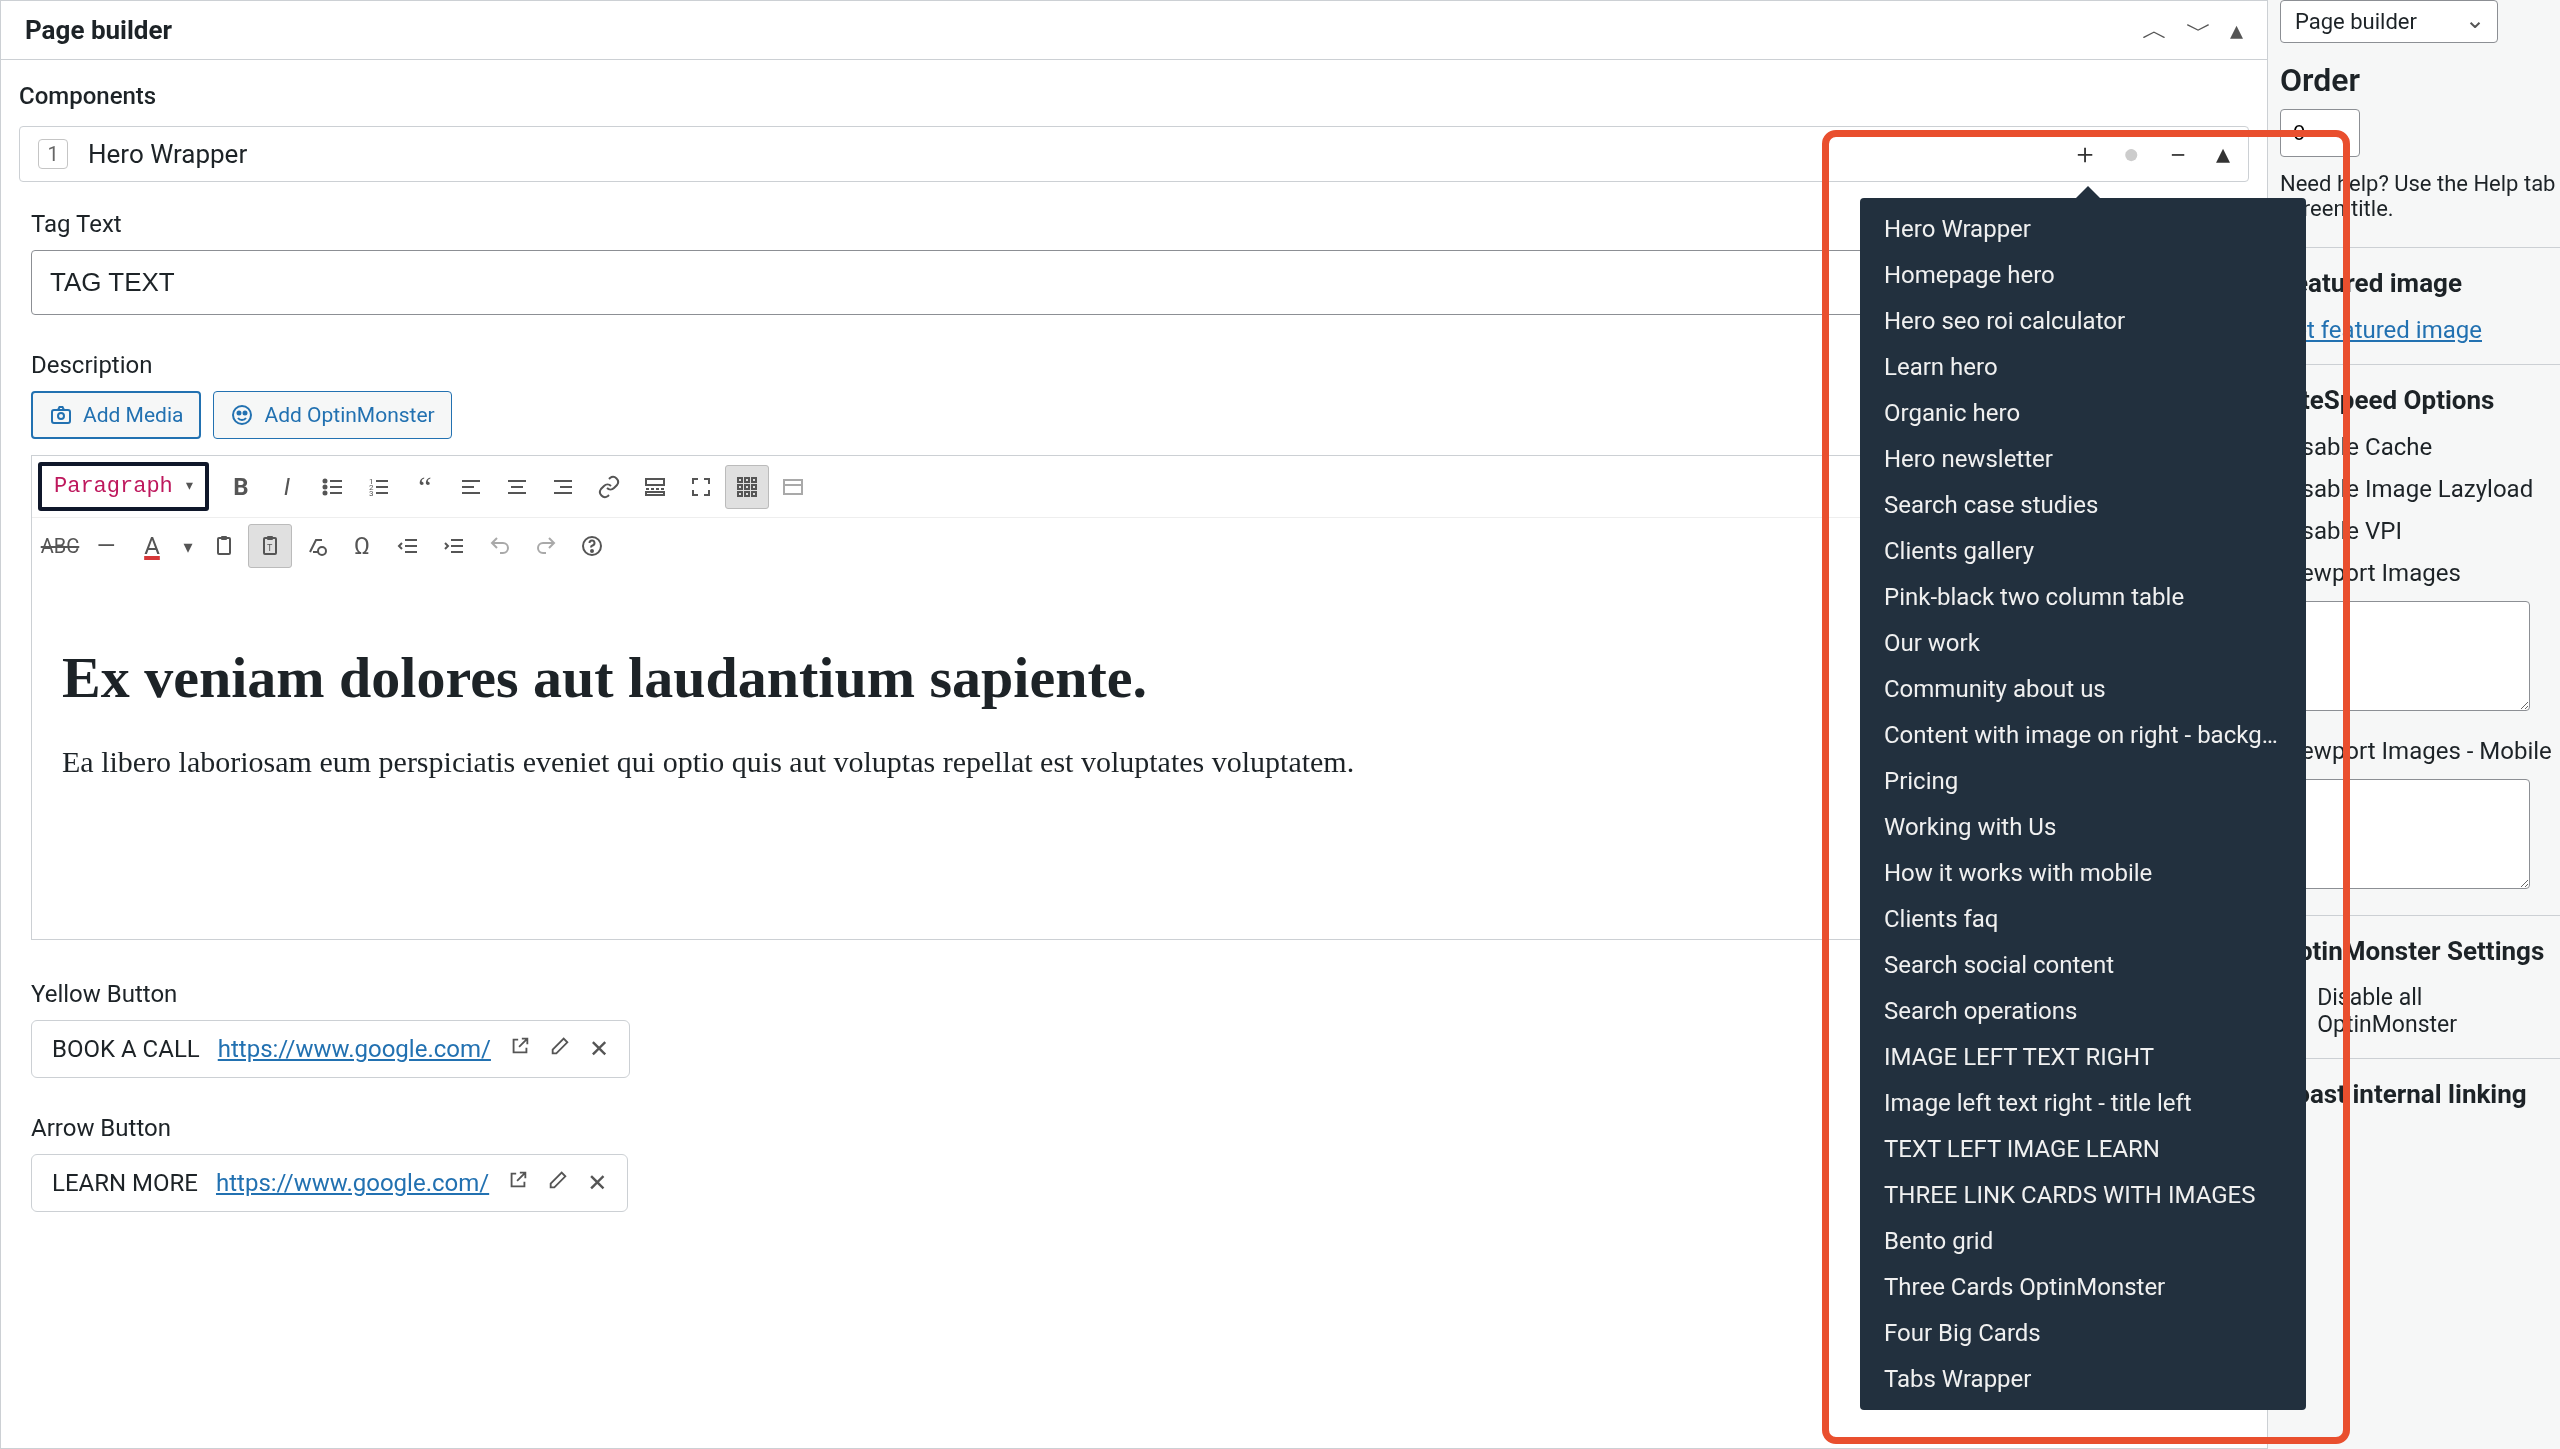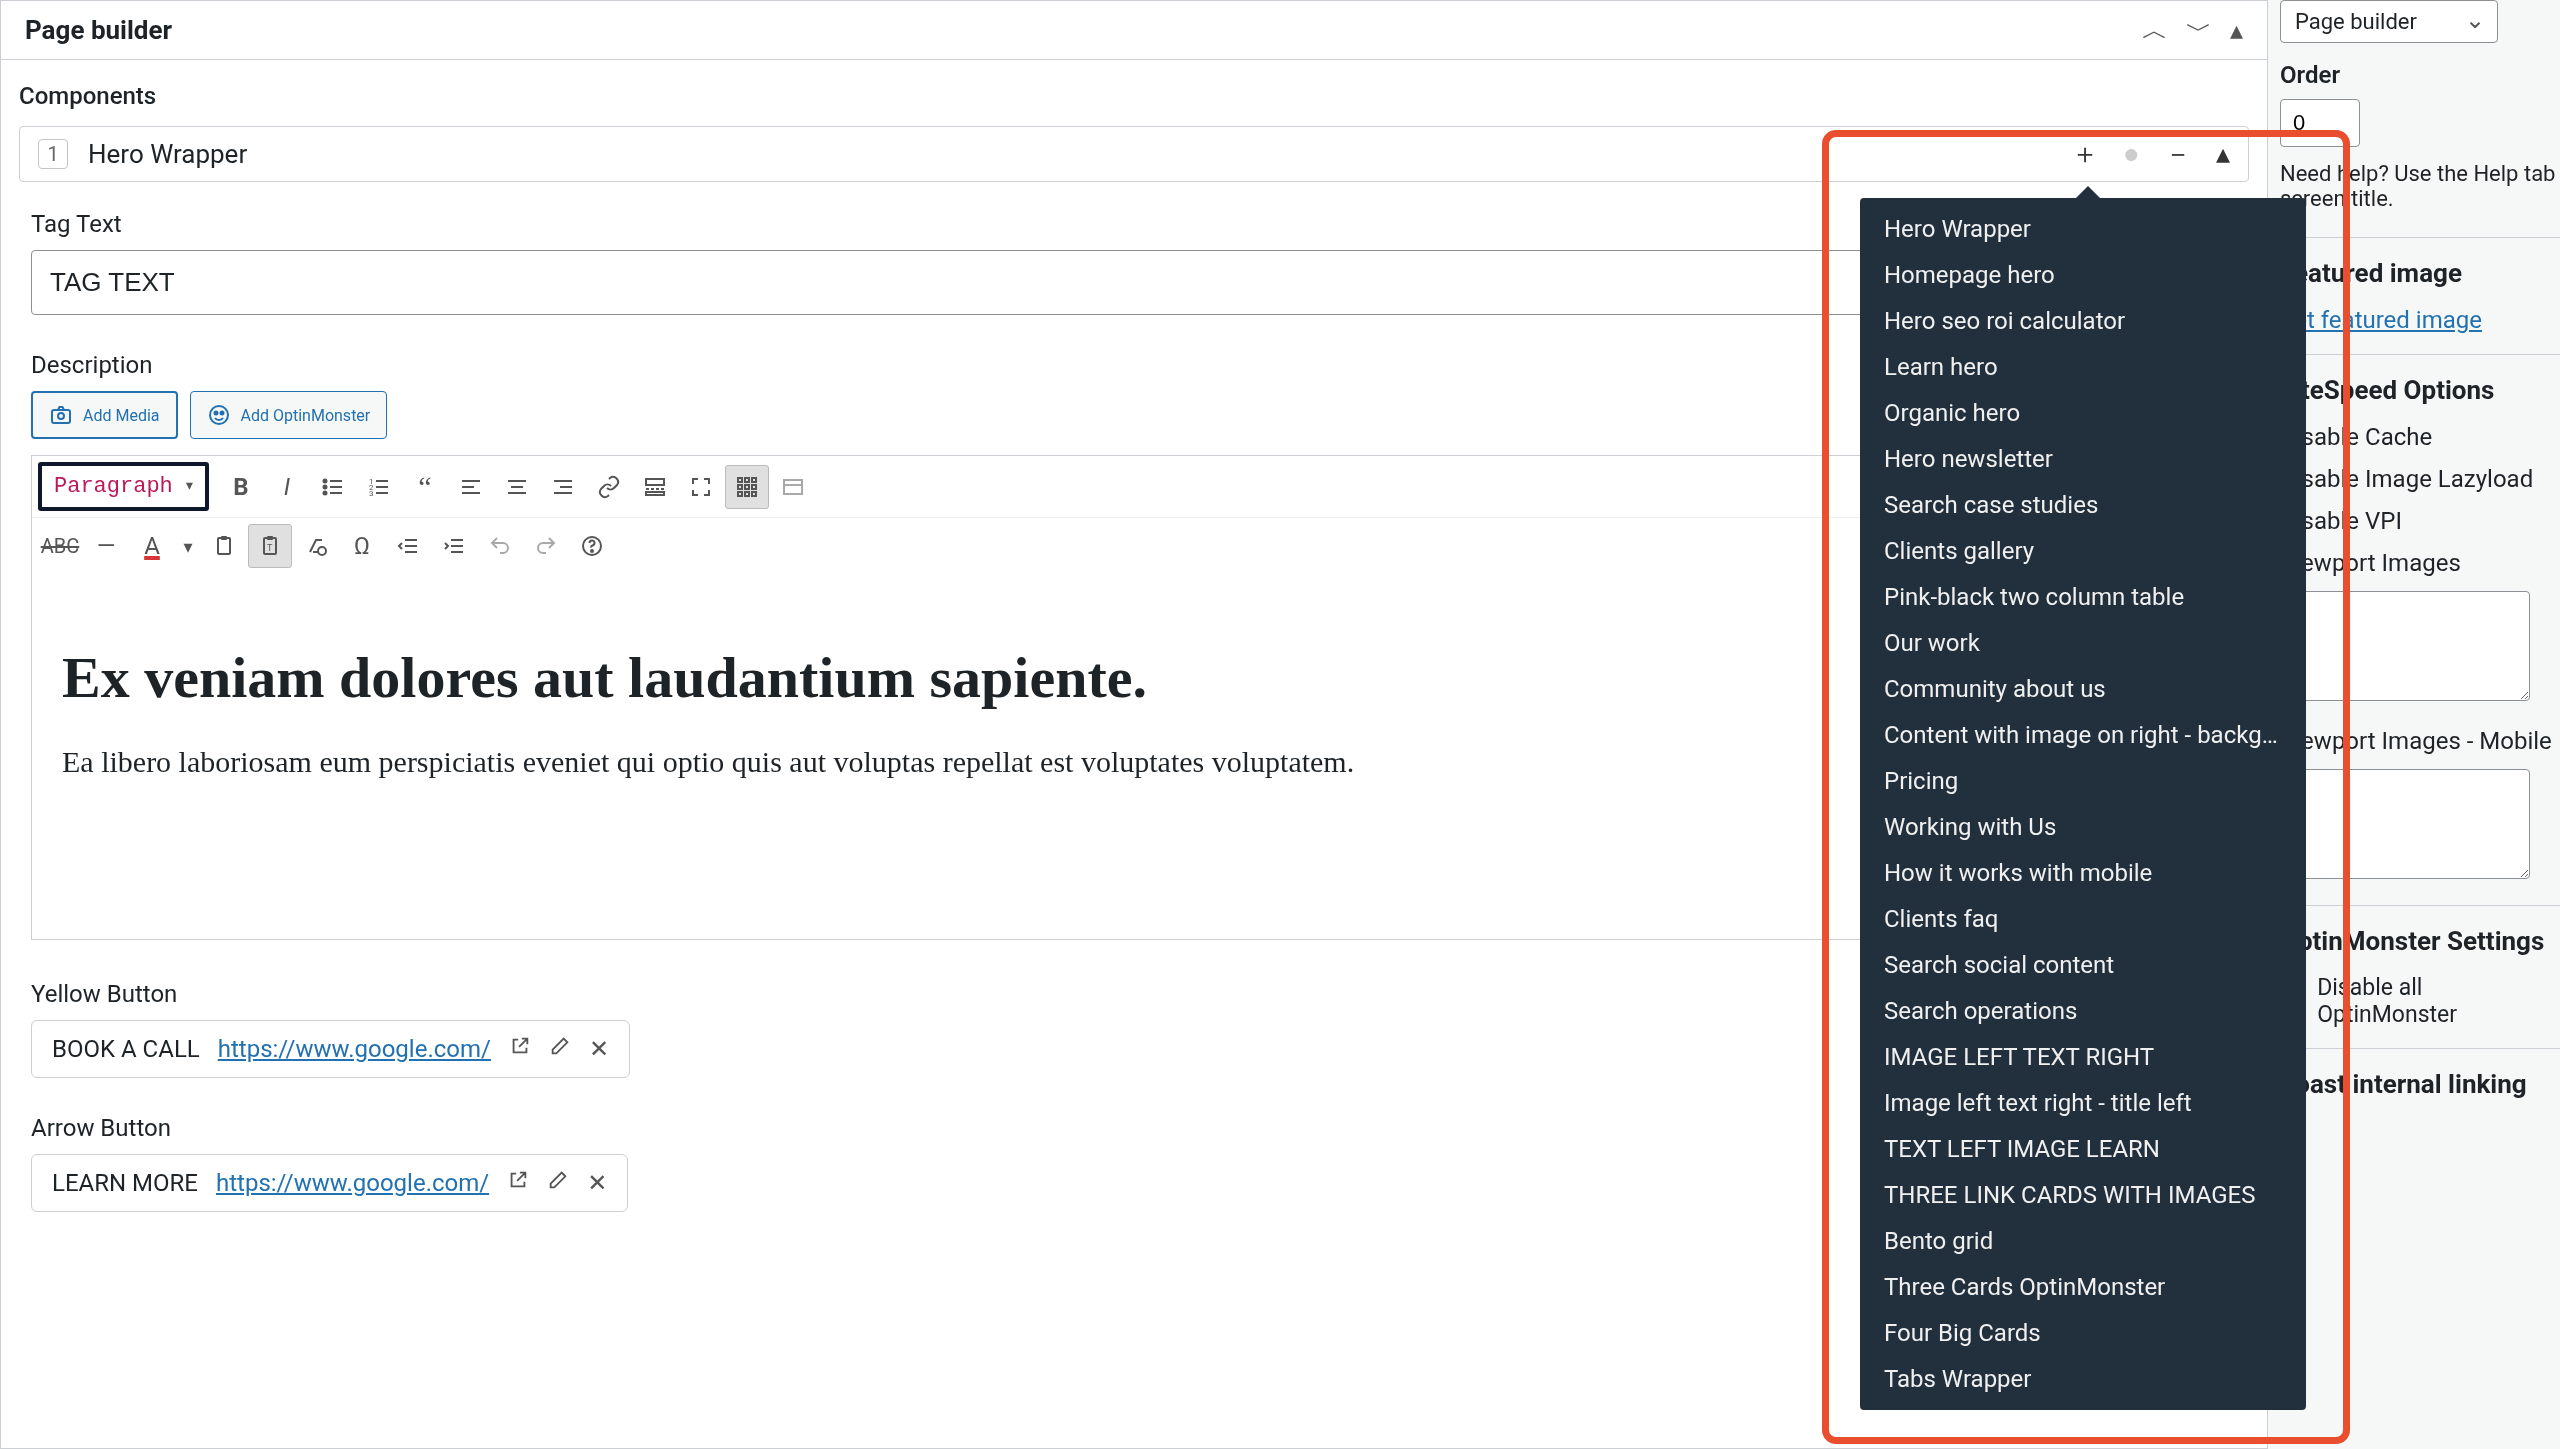"Order" .sb-label { font-size: 24px -> 32px }
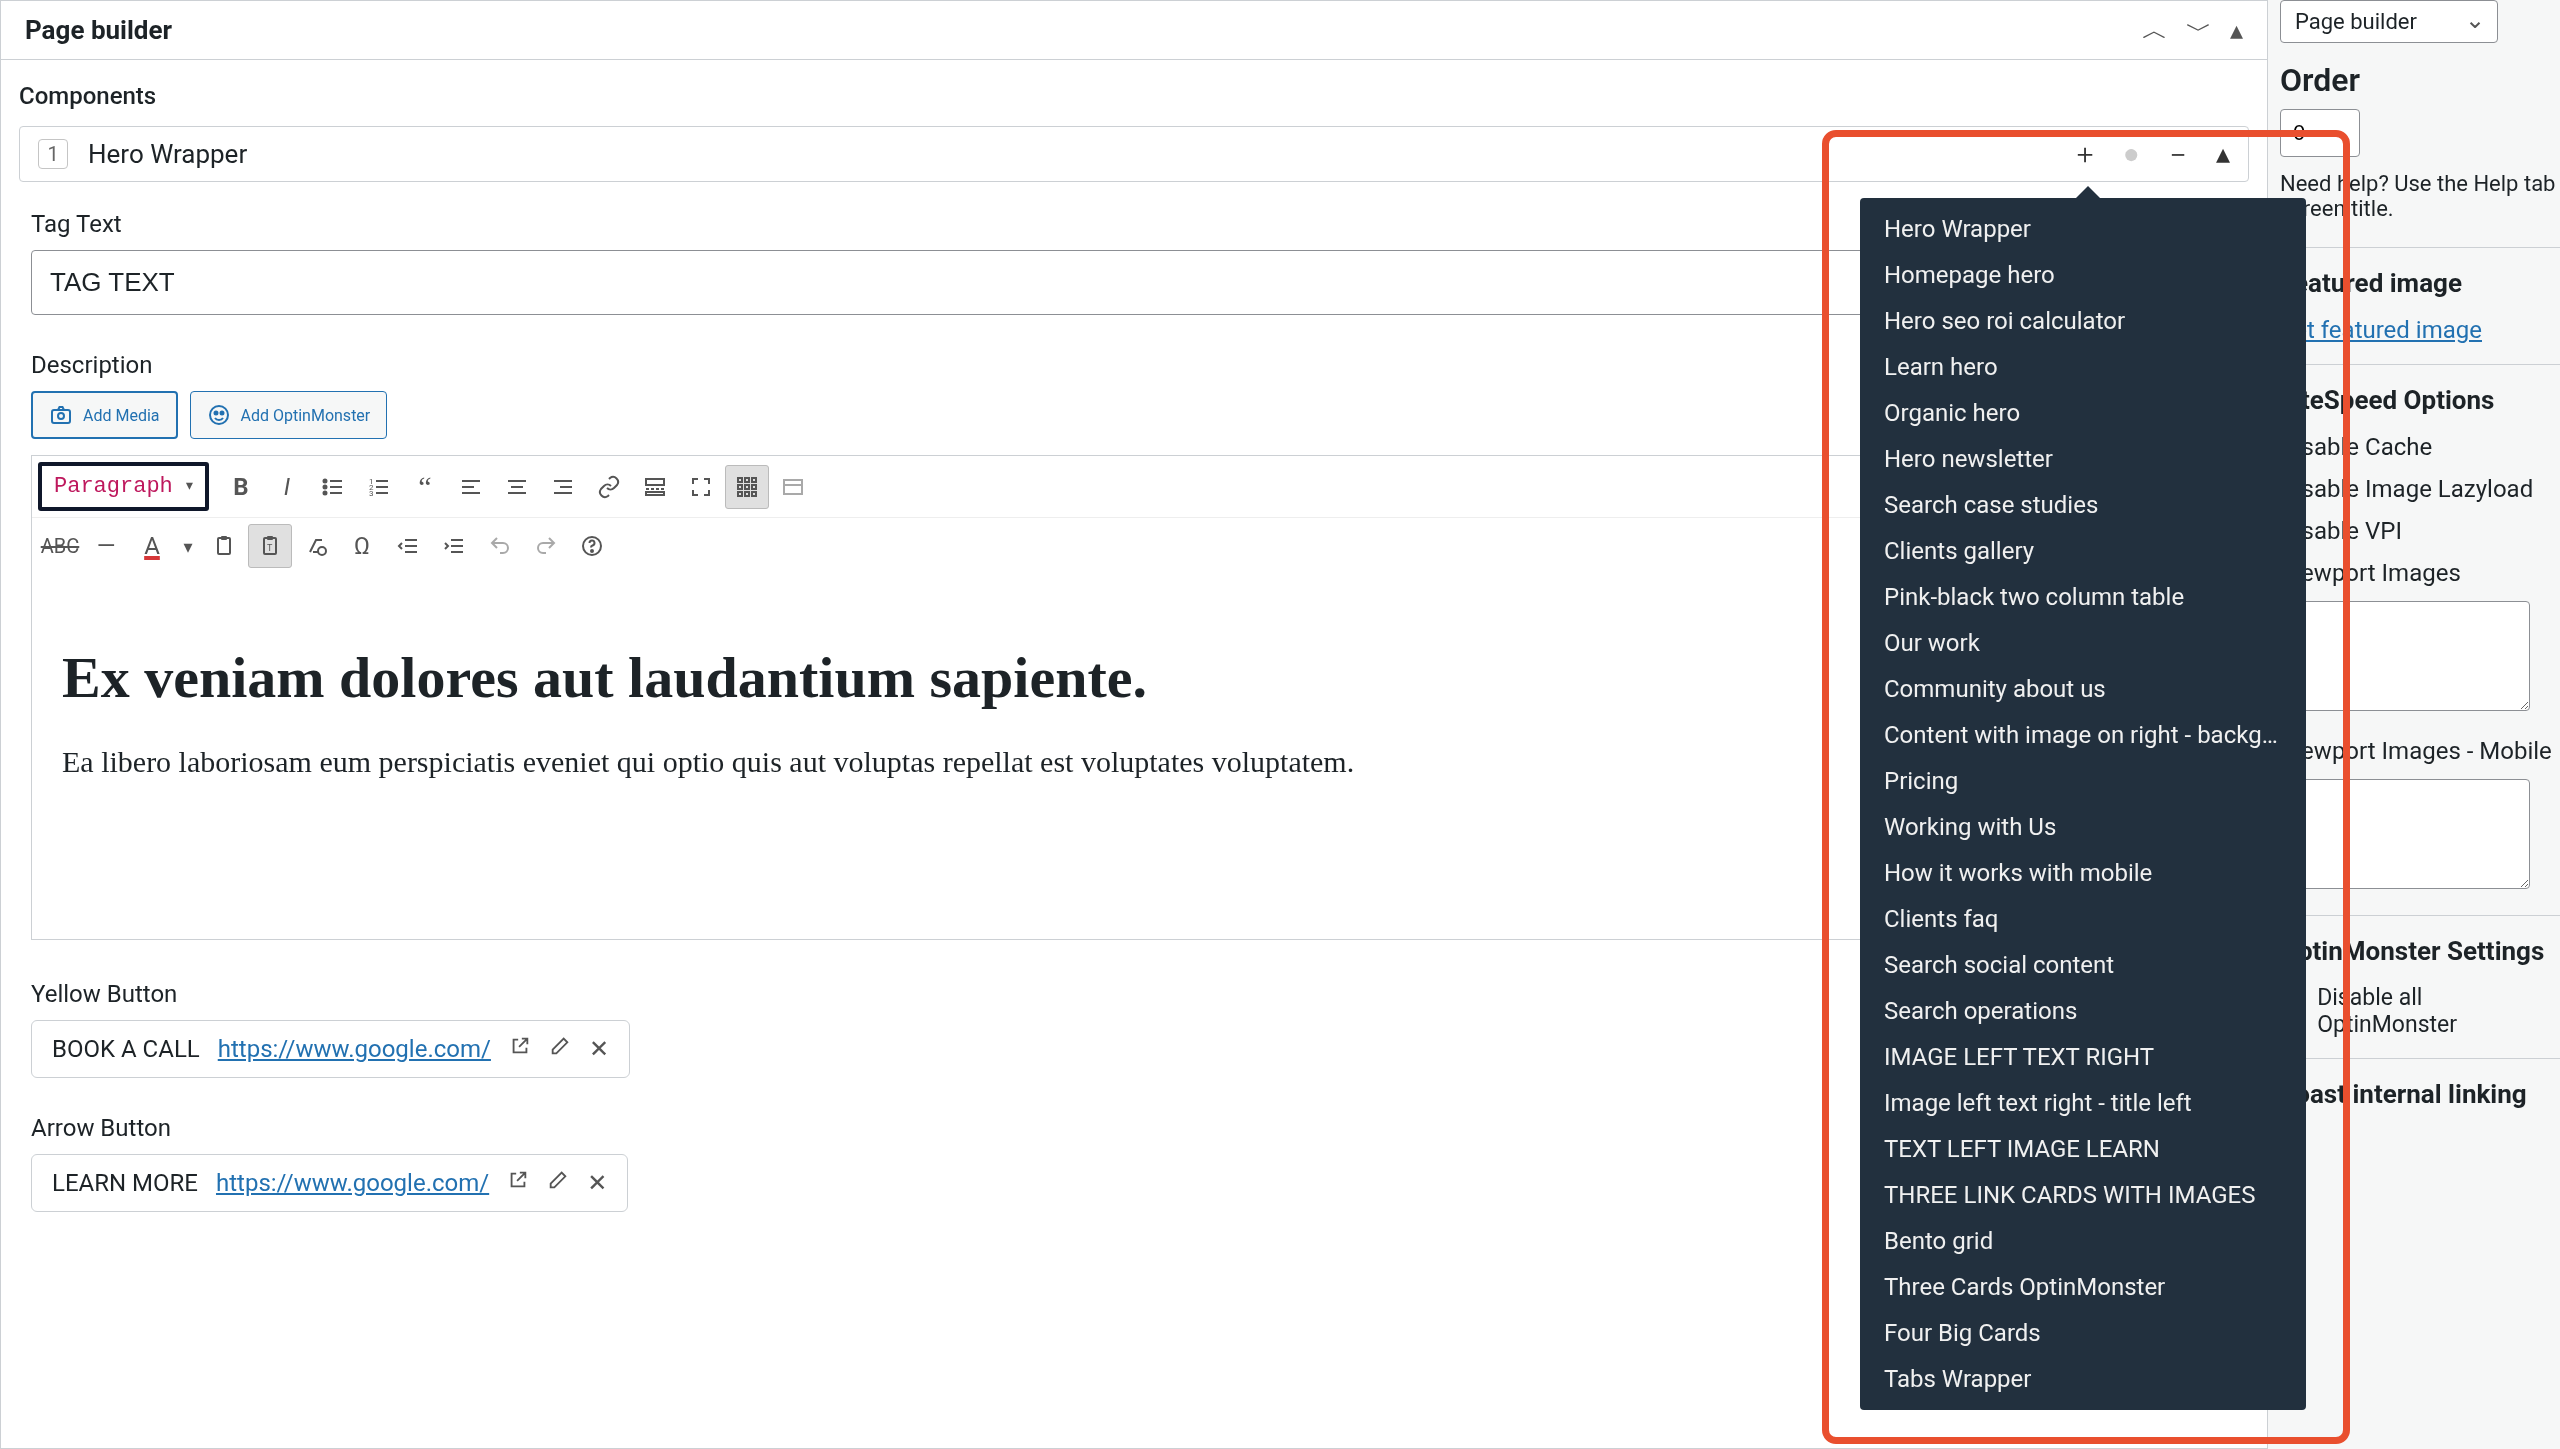"Add Media" .media-btn { font-size: 16px -> 21px }
